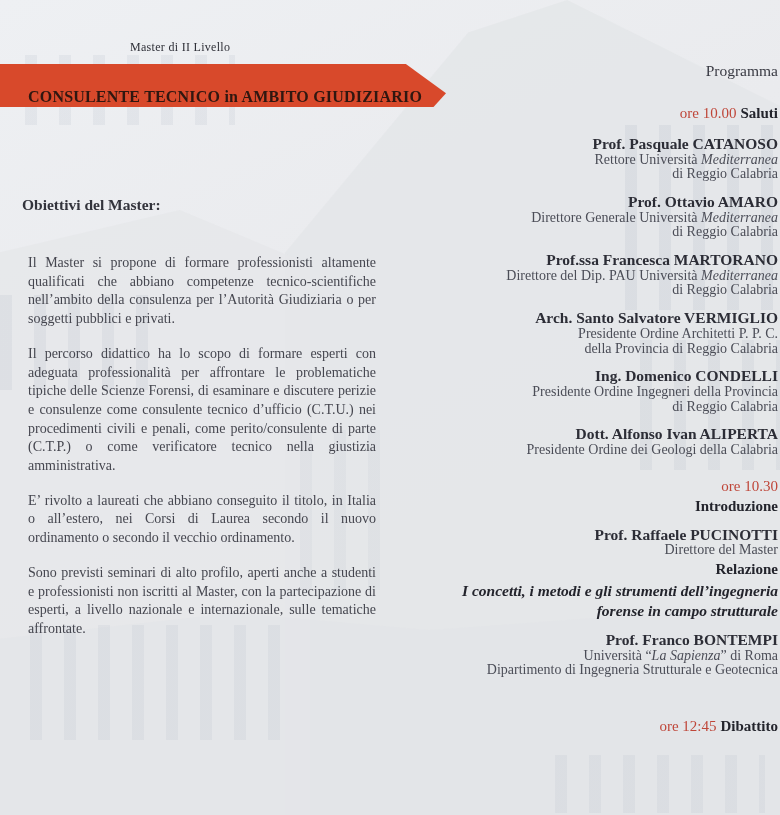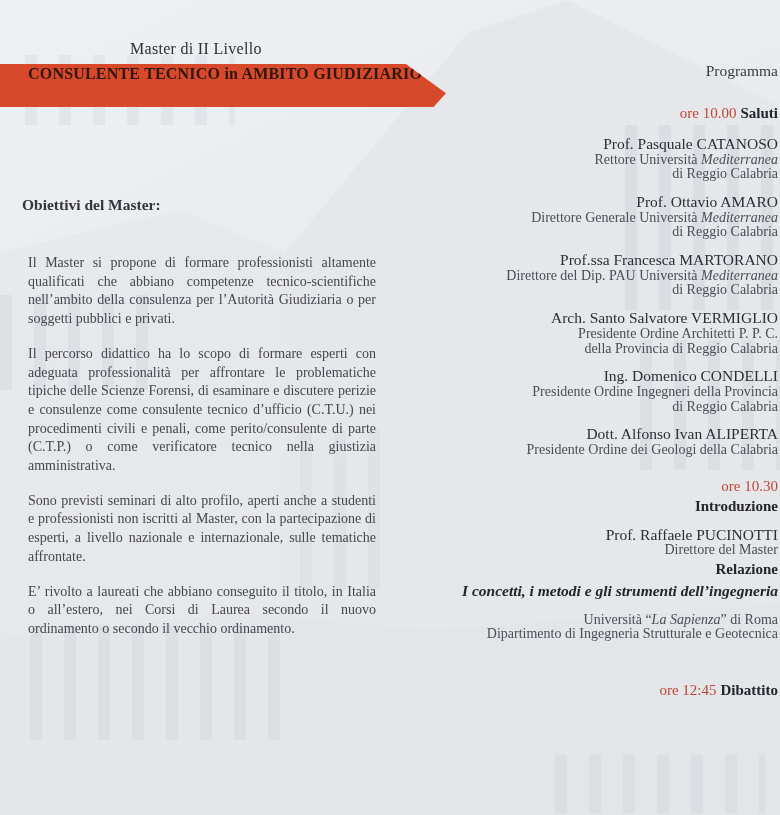"Master di II Livello" .kicker { font-size: 16px -> 12px }
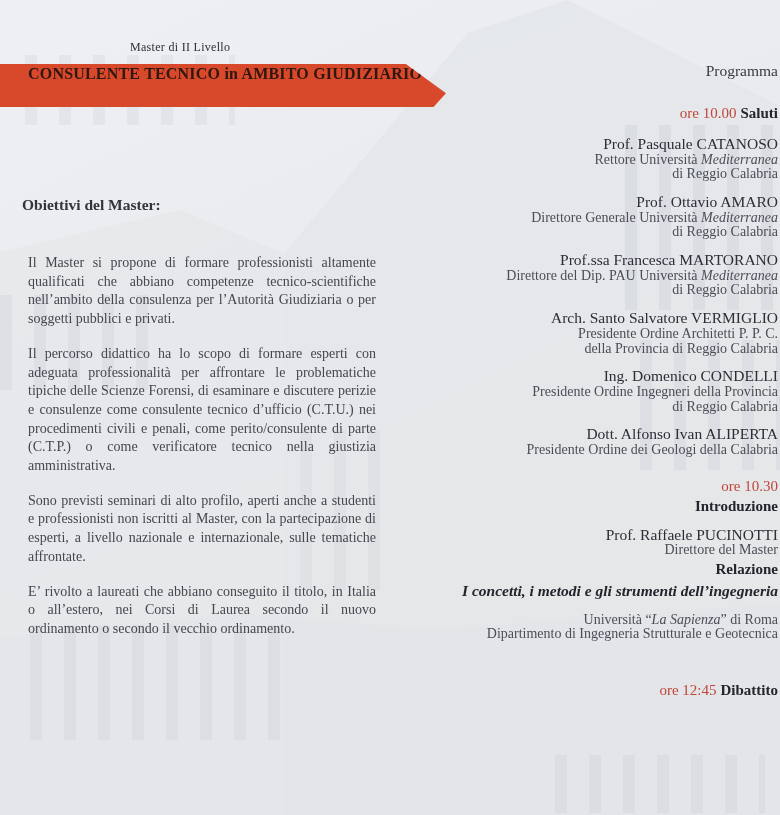"CONSULENTE TECNICO in AMBITO GIUDIZIARIO" .banner { align-items: flex-start -> flex-end }
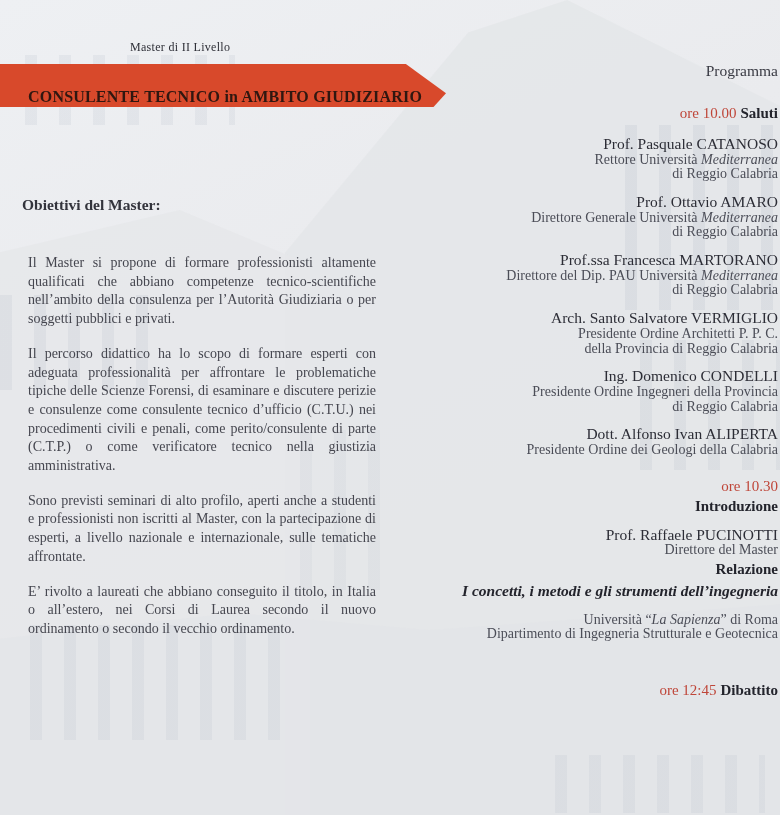"Prof. Pasquale CATANOSO" .speaker .name { font-weight: 400 -> 700 }
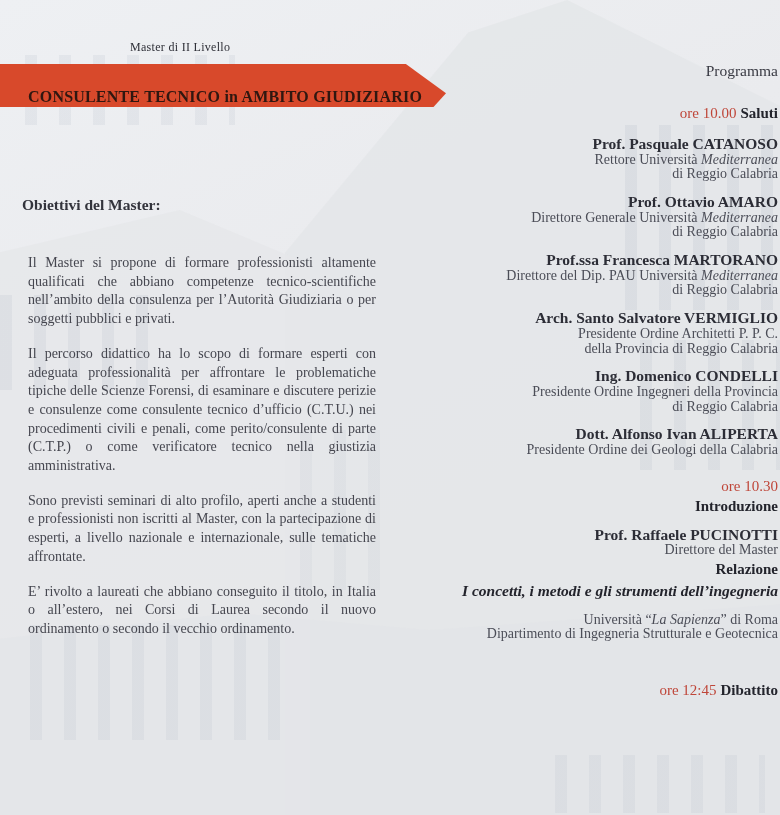"Sono previsti seminari di alto" p { order: before "E’ rivolto a laureati che" -> after "E’ rivolto a laureati che" }
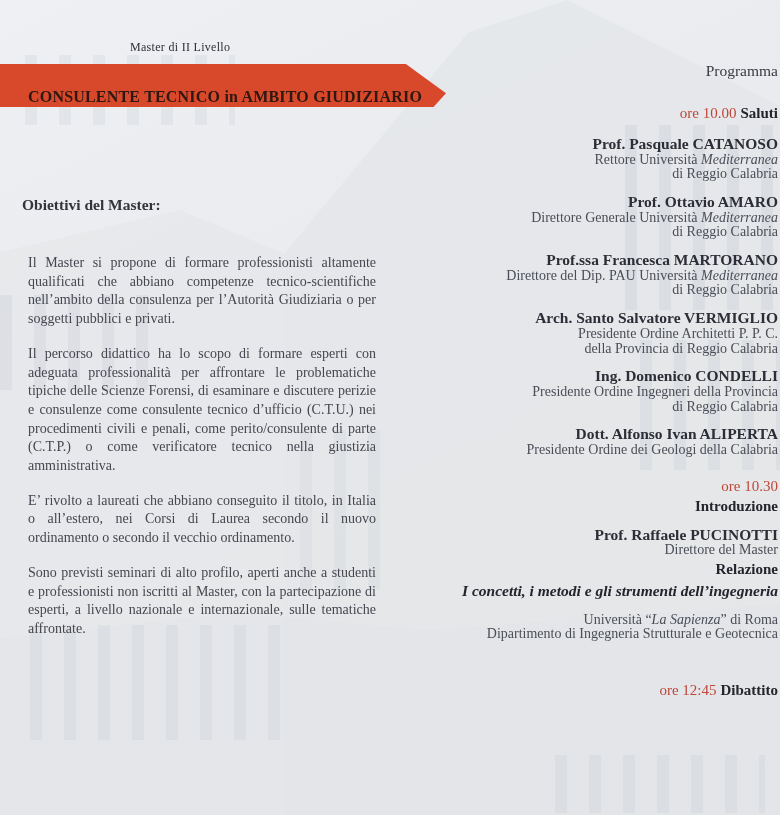"forense in campo strutturale" div.talk { html: none -> <div>forense in campo strutturale</div> }
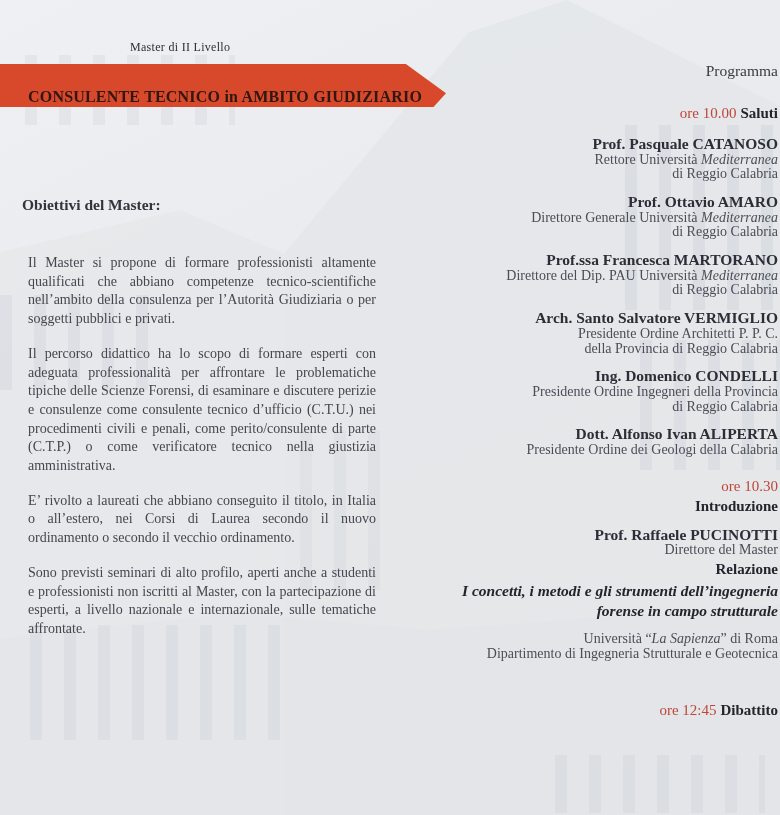"Prof. Franco BONTEMPI" div.name { html: none -> <div>Prof. Franco BONTEMPI</div> }
